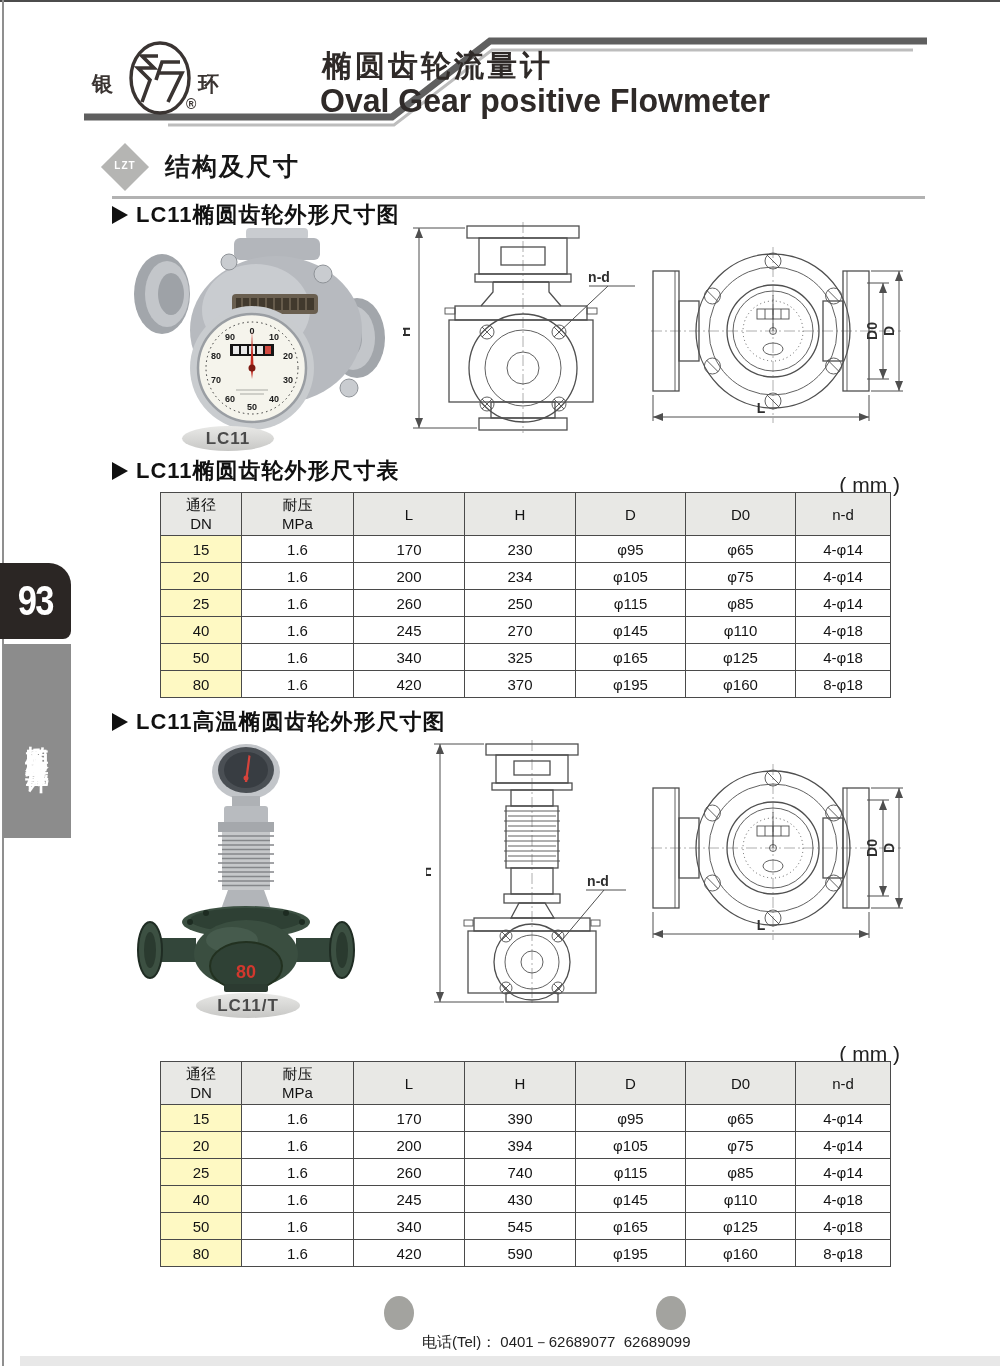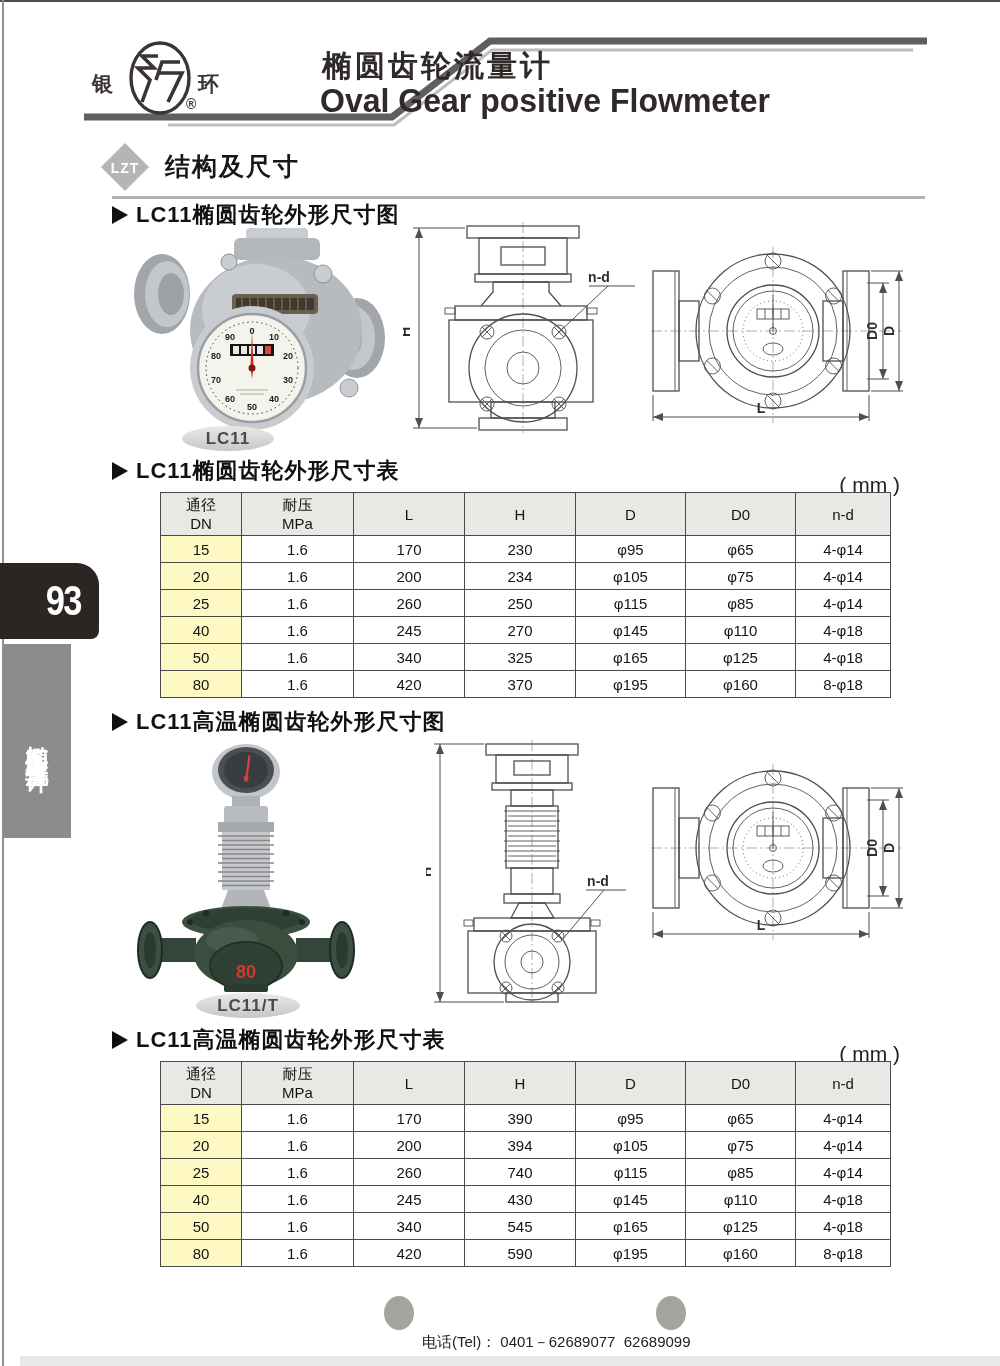"LZT" .diamond-label { font-size: 14px -> 10px }
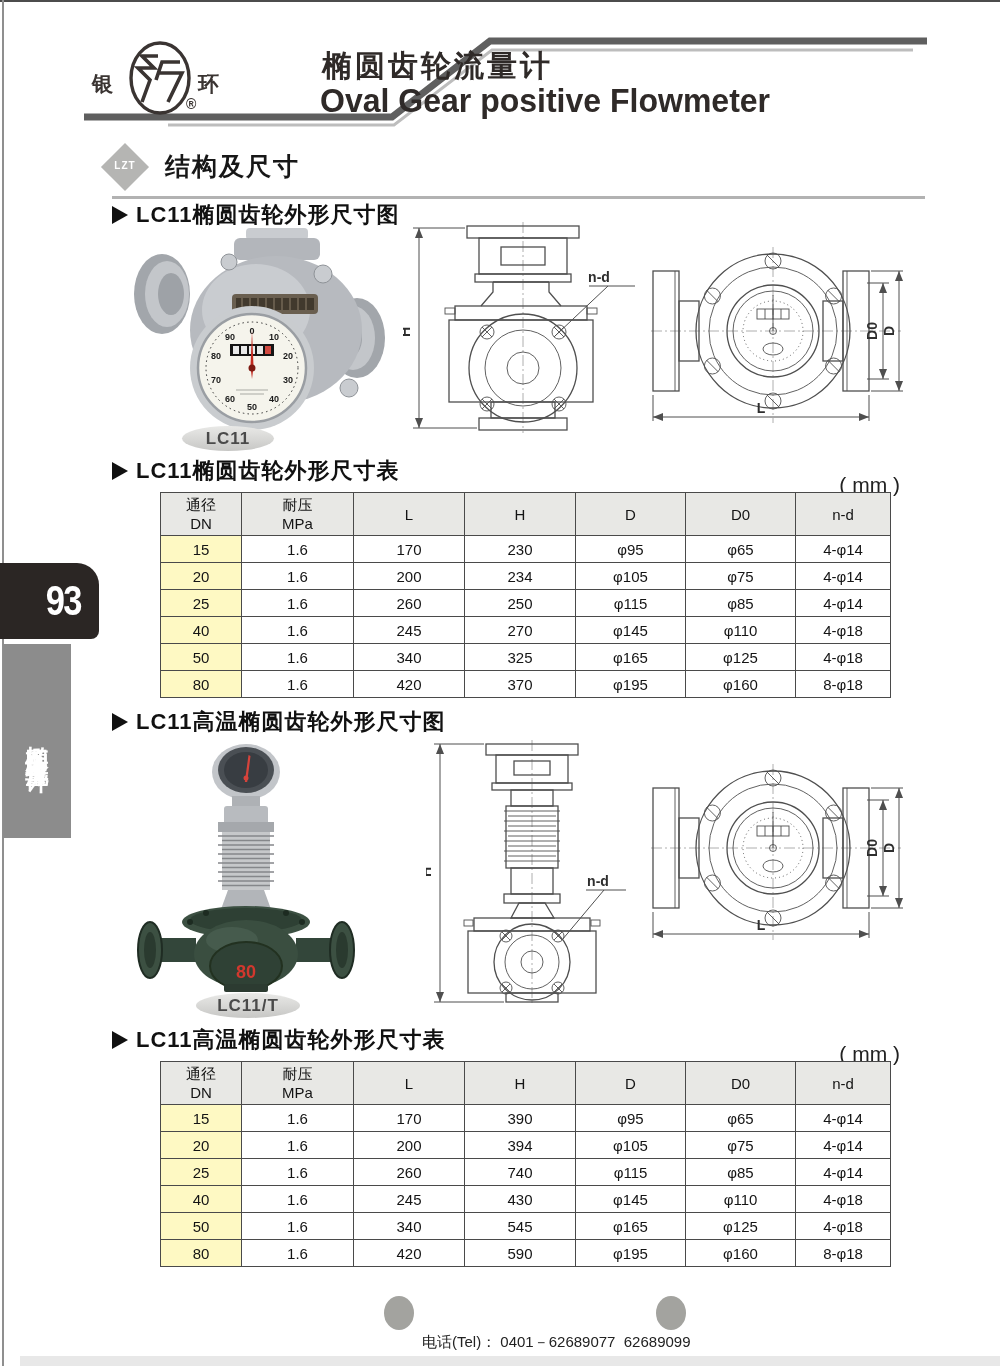"93" .side-black { padding-left: 28px -> none }
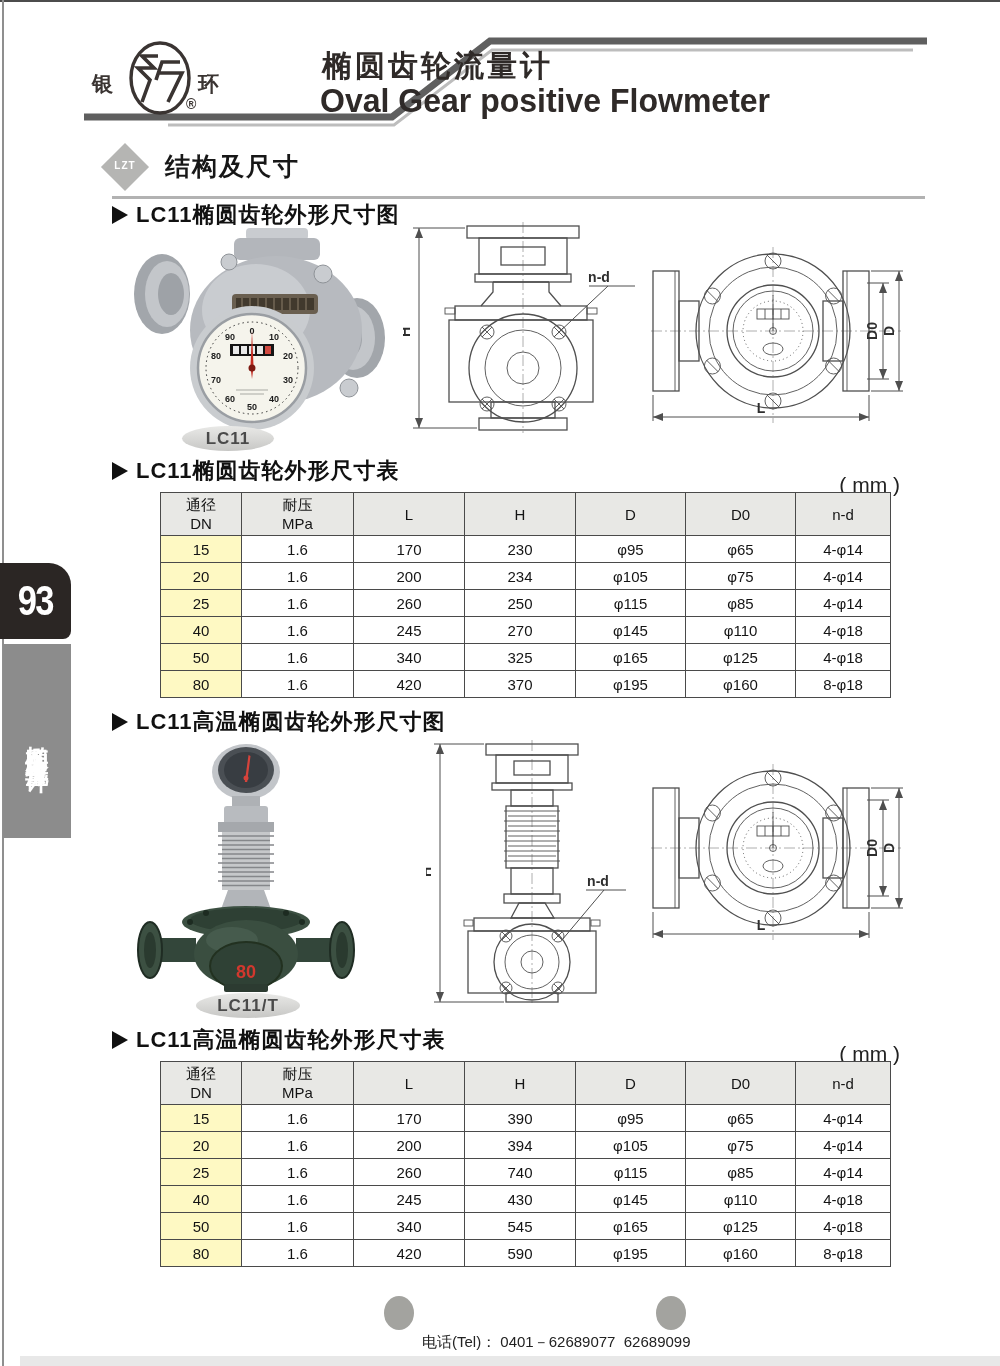"LC11高温椭圆齿轮外形尺寸表" div.abs { html: <div> <span></span> <span>LC11高温椭圆齿轮外形尺寸表</span> </div> -> none }
